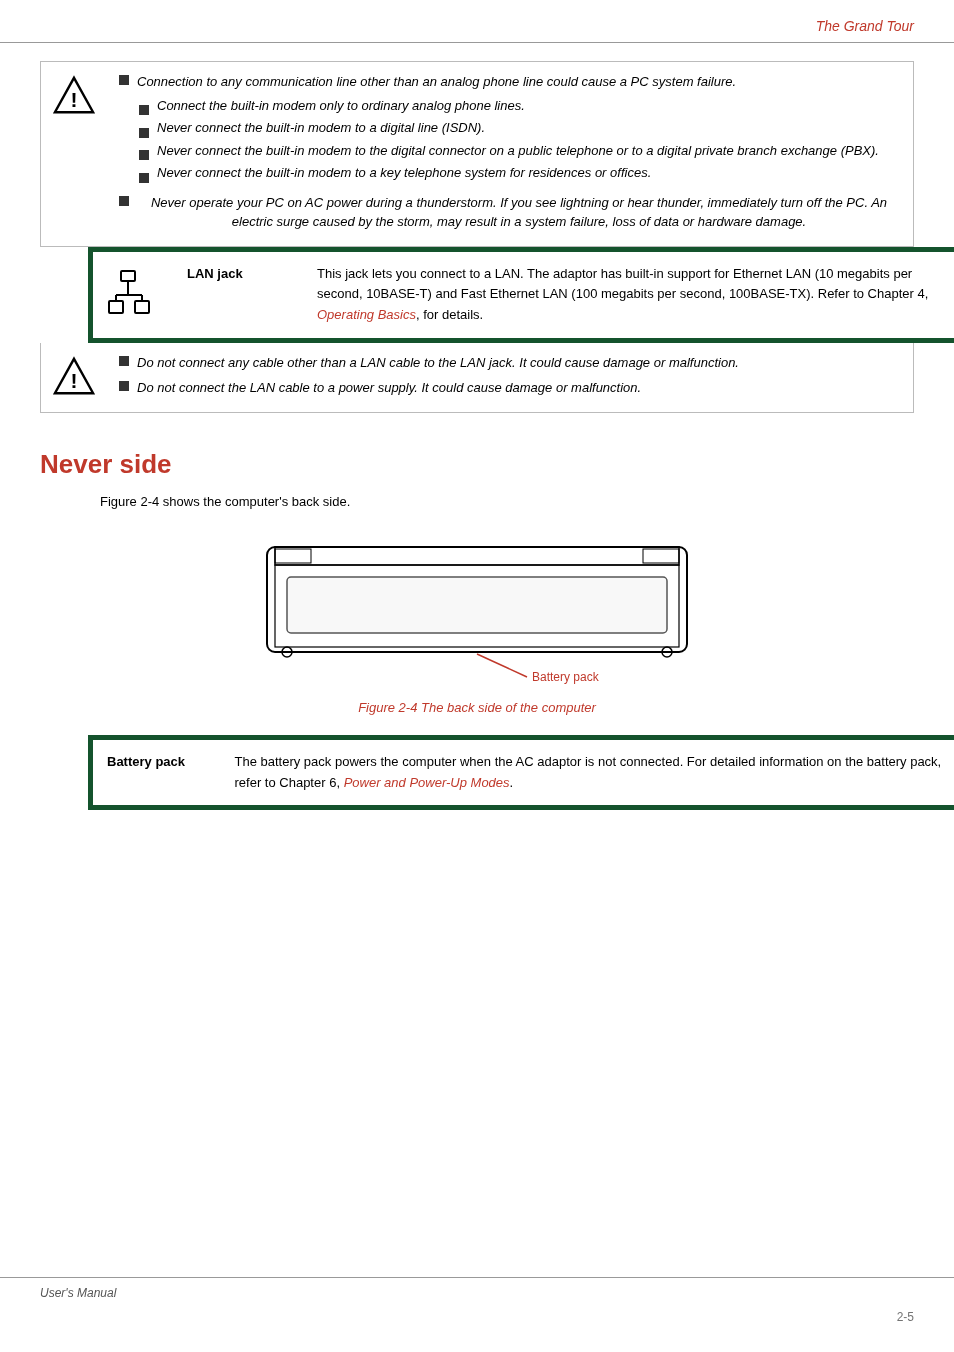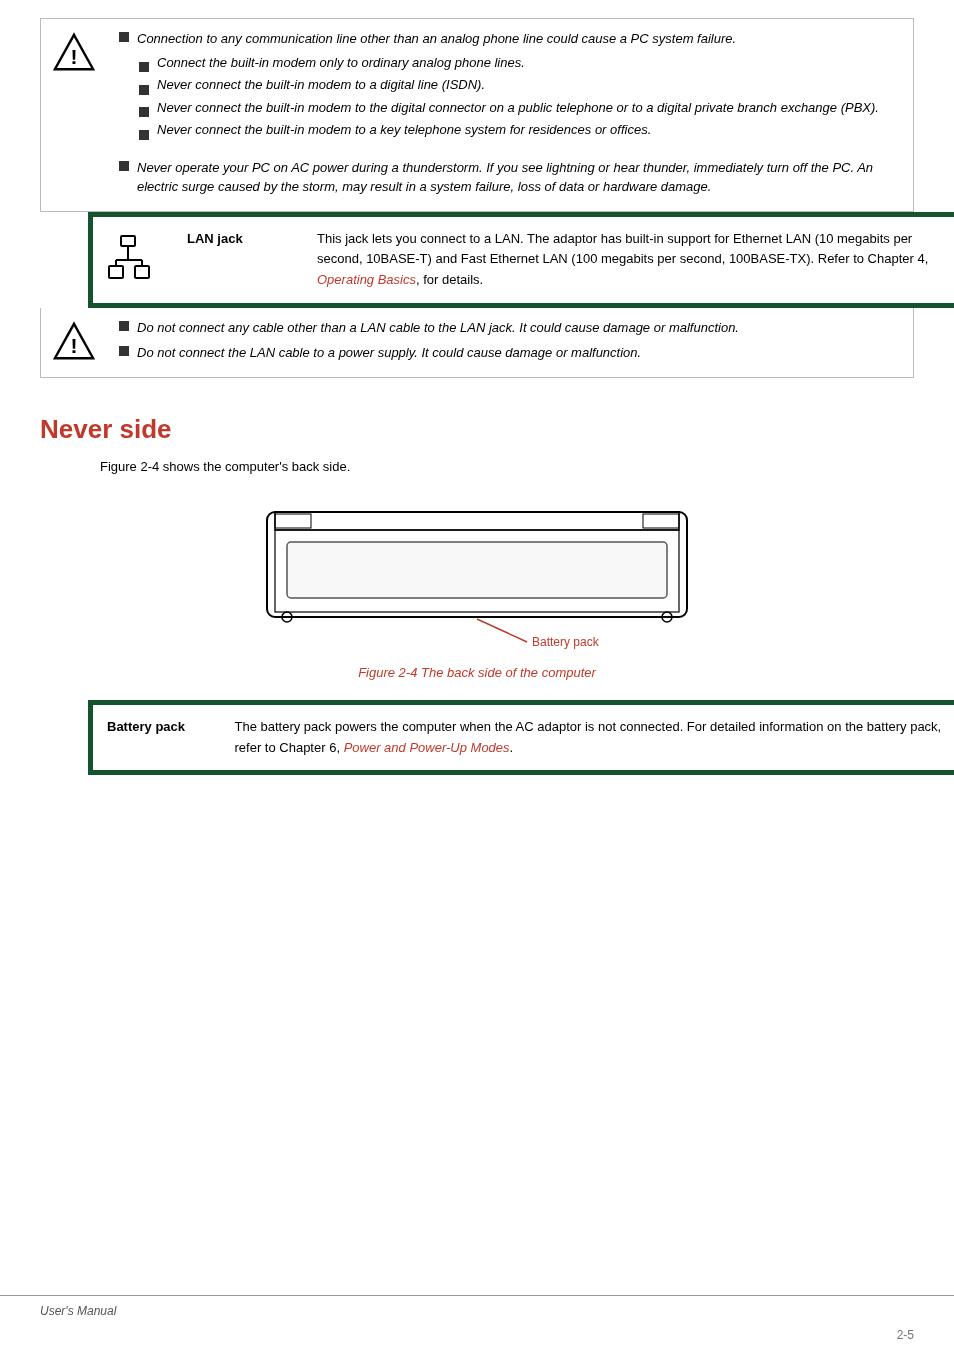"The Grand Tour" div.header { html: none -> <div> <span>The Grand Tour</span> </div> }
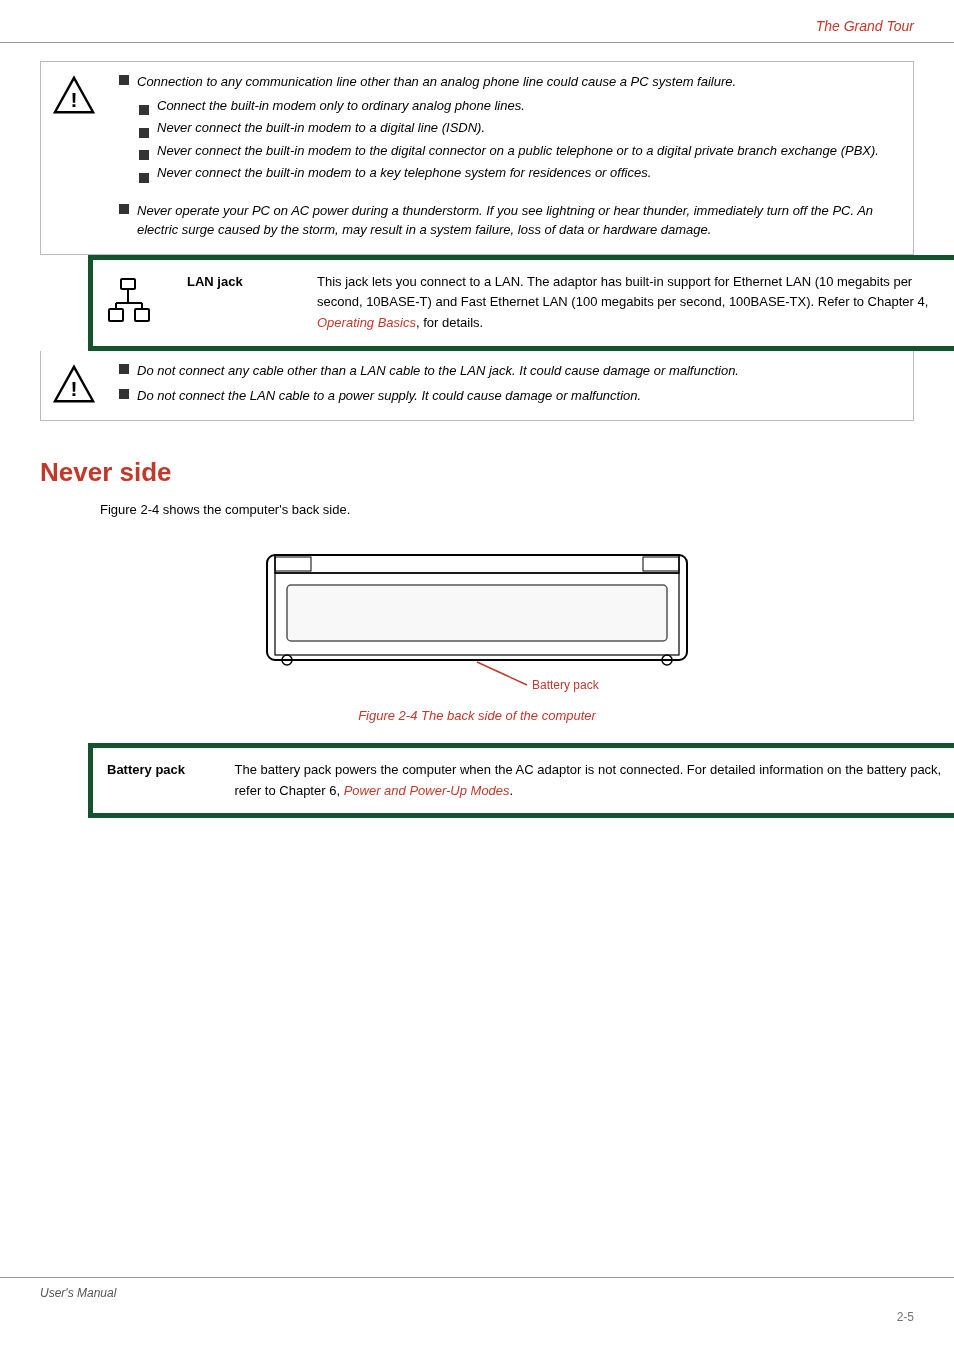"Never operate your PC on" ul.bullet-list { margin-top: 18px -> 10px; text-align: none -> center }
